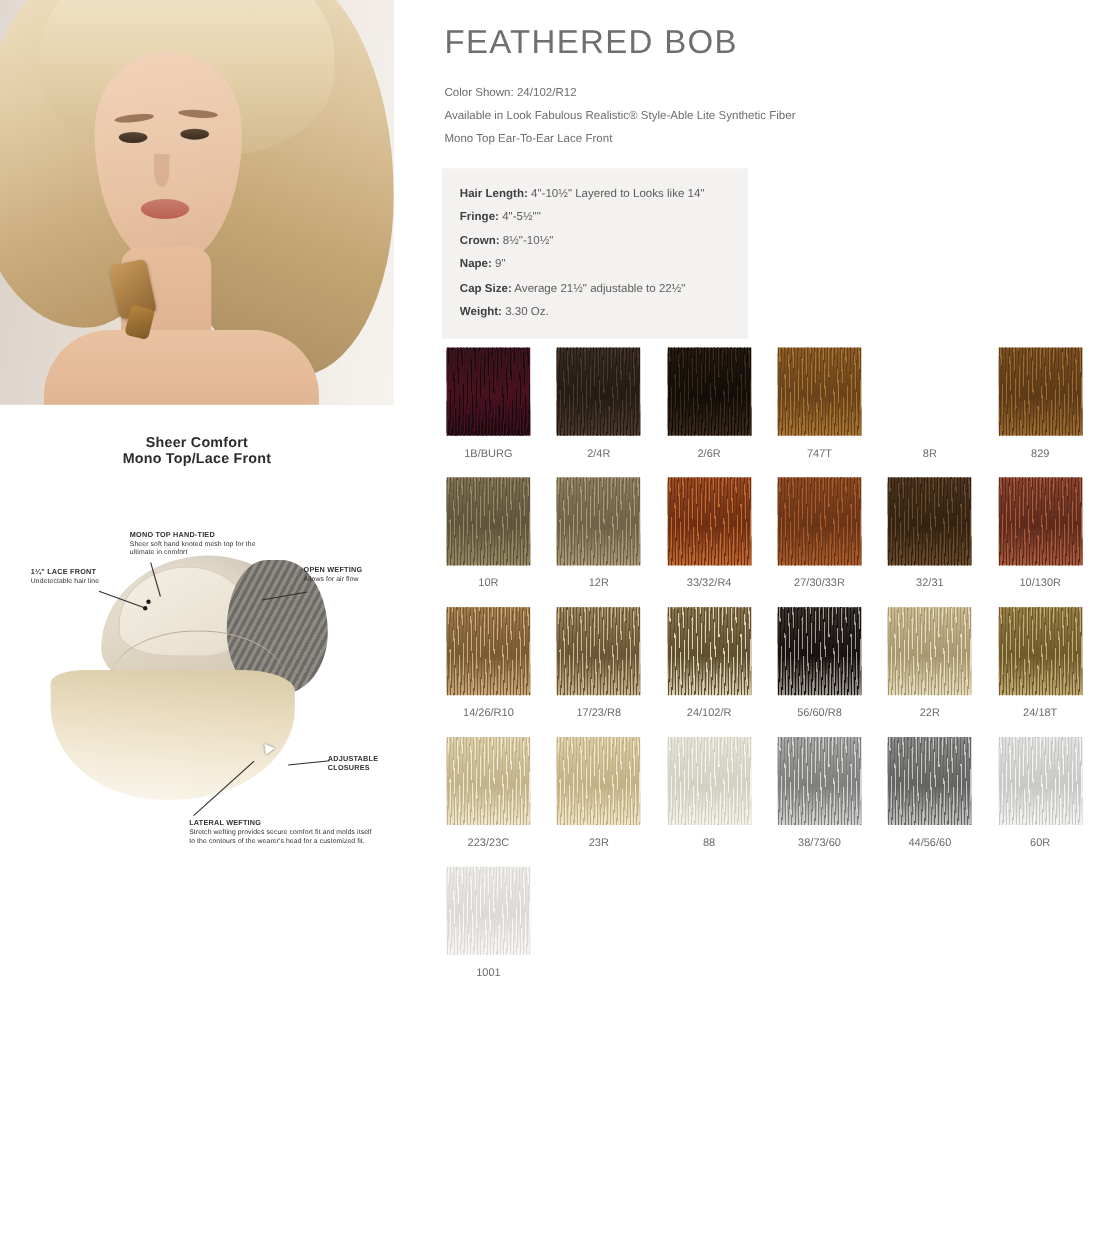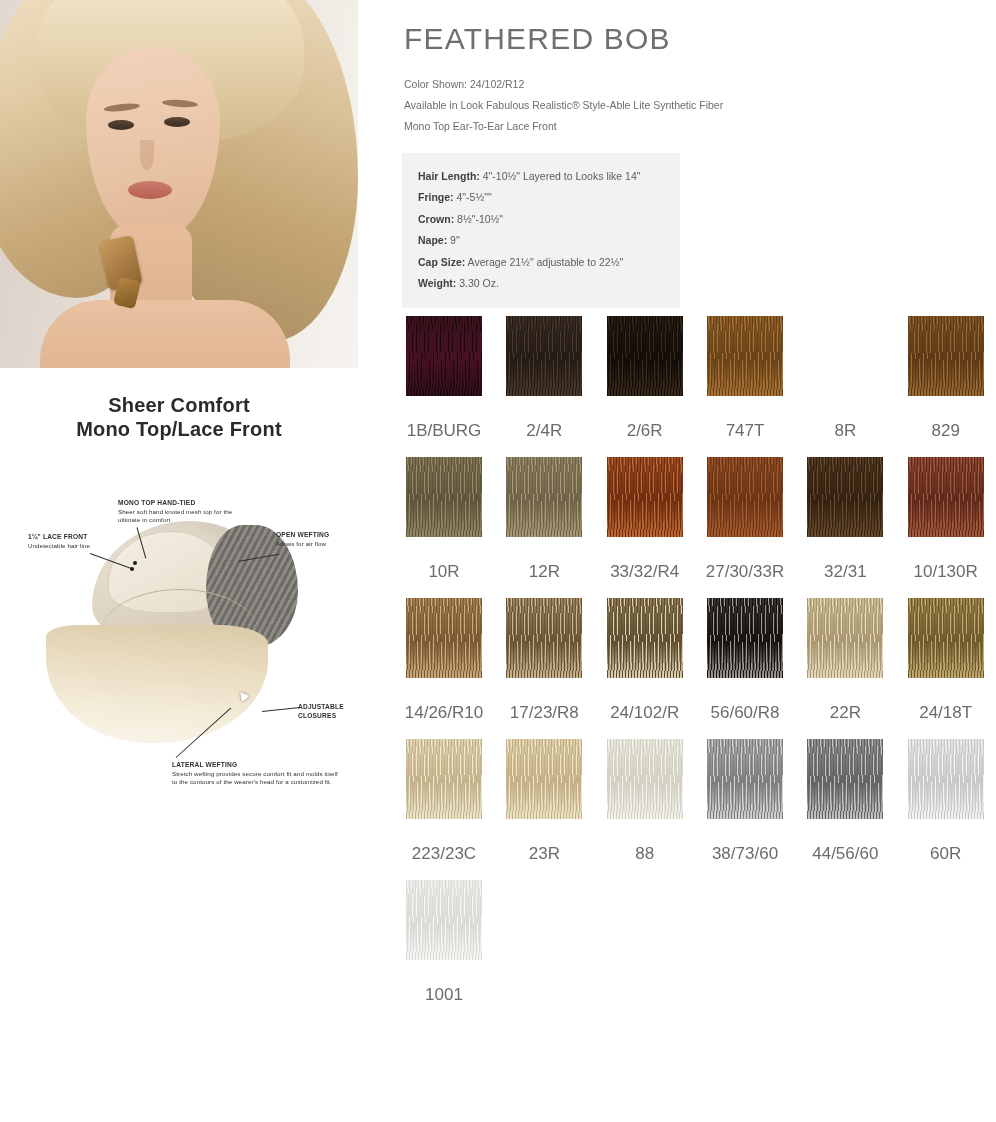"Sheer Comfort" .cap-title { font-size: 20px -> 13px }
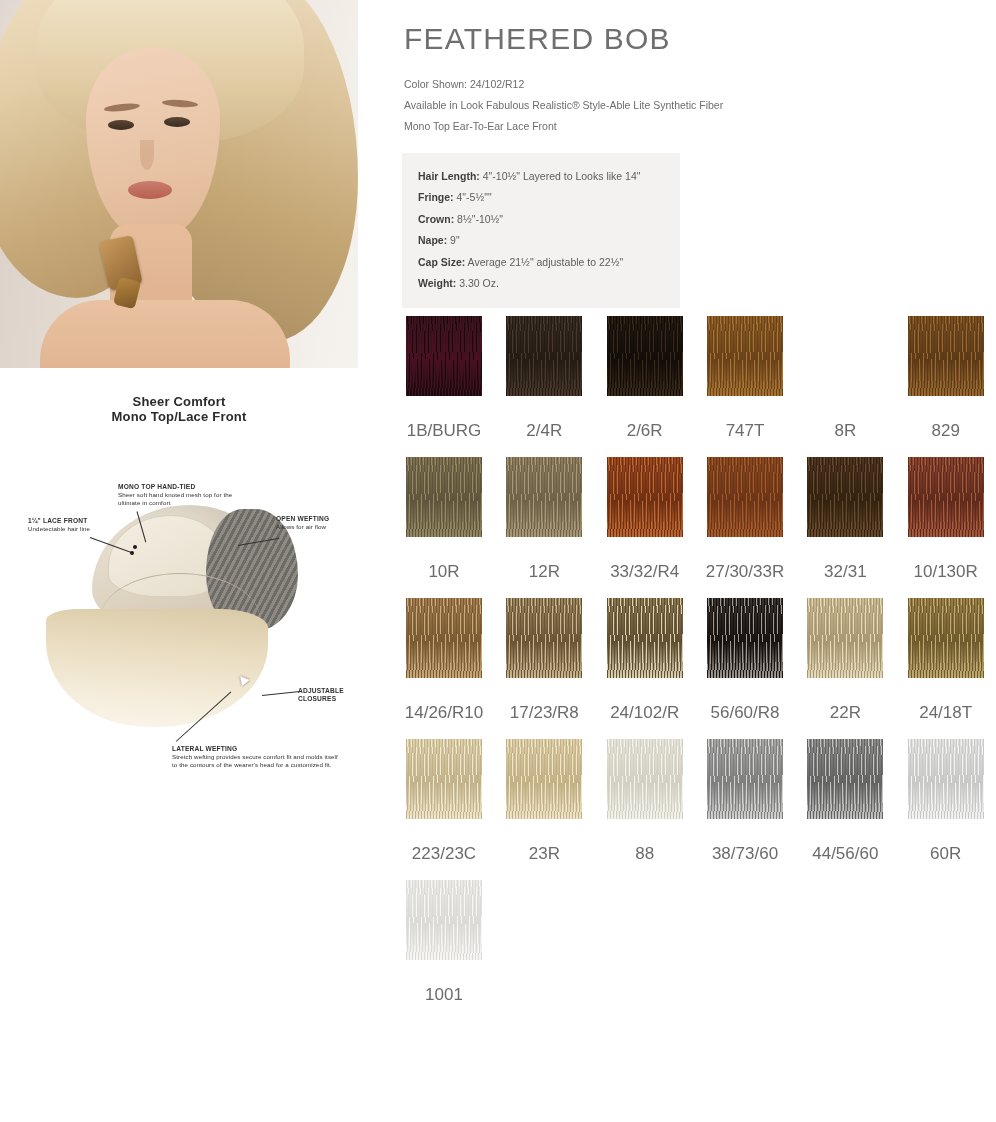"1B/BURG" .swatch-label { font-size: 17px -> 10px; margin-top: 25px -> 11px }
